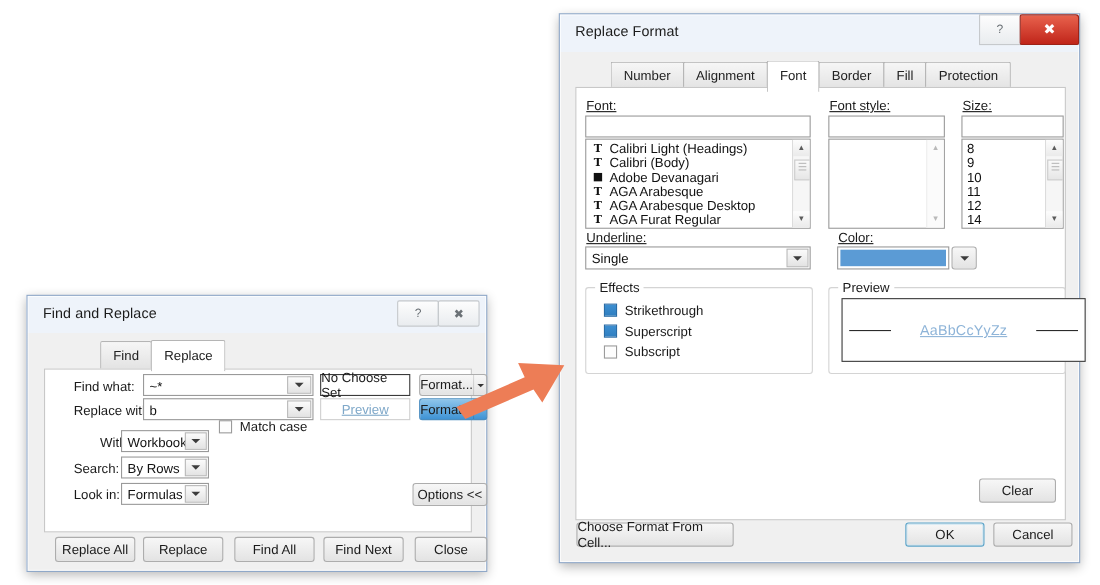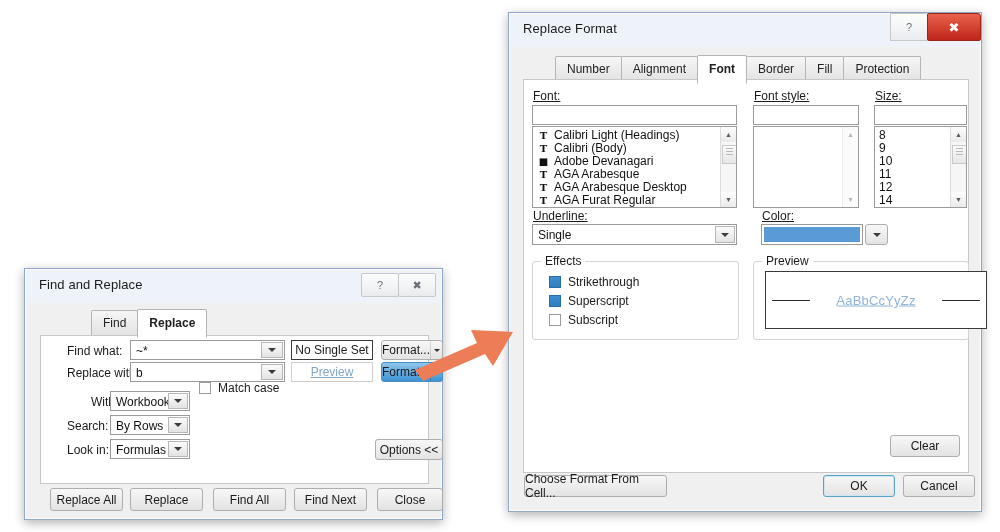"Font" .tab.active { font-weight: bold -> none }
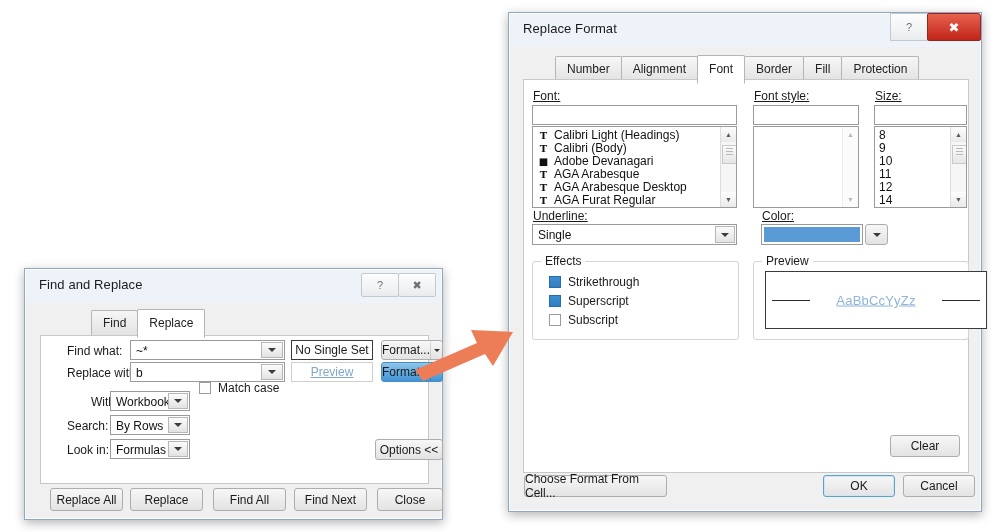"No Single Set" div.btn { text: Single -> Choose }
